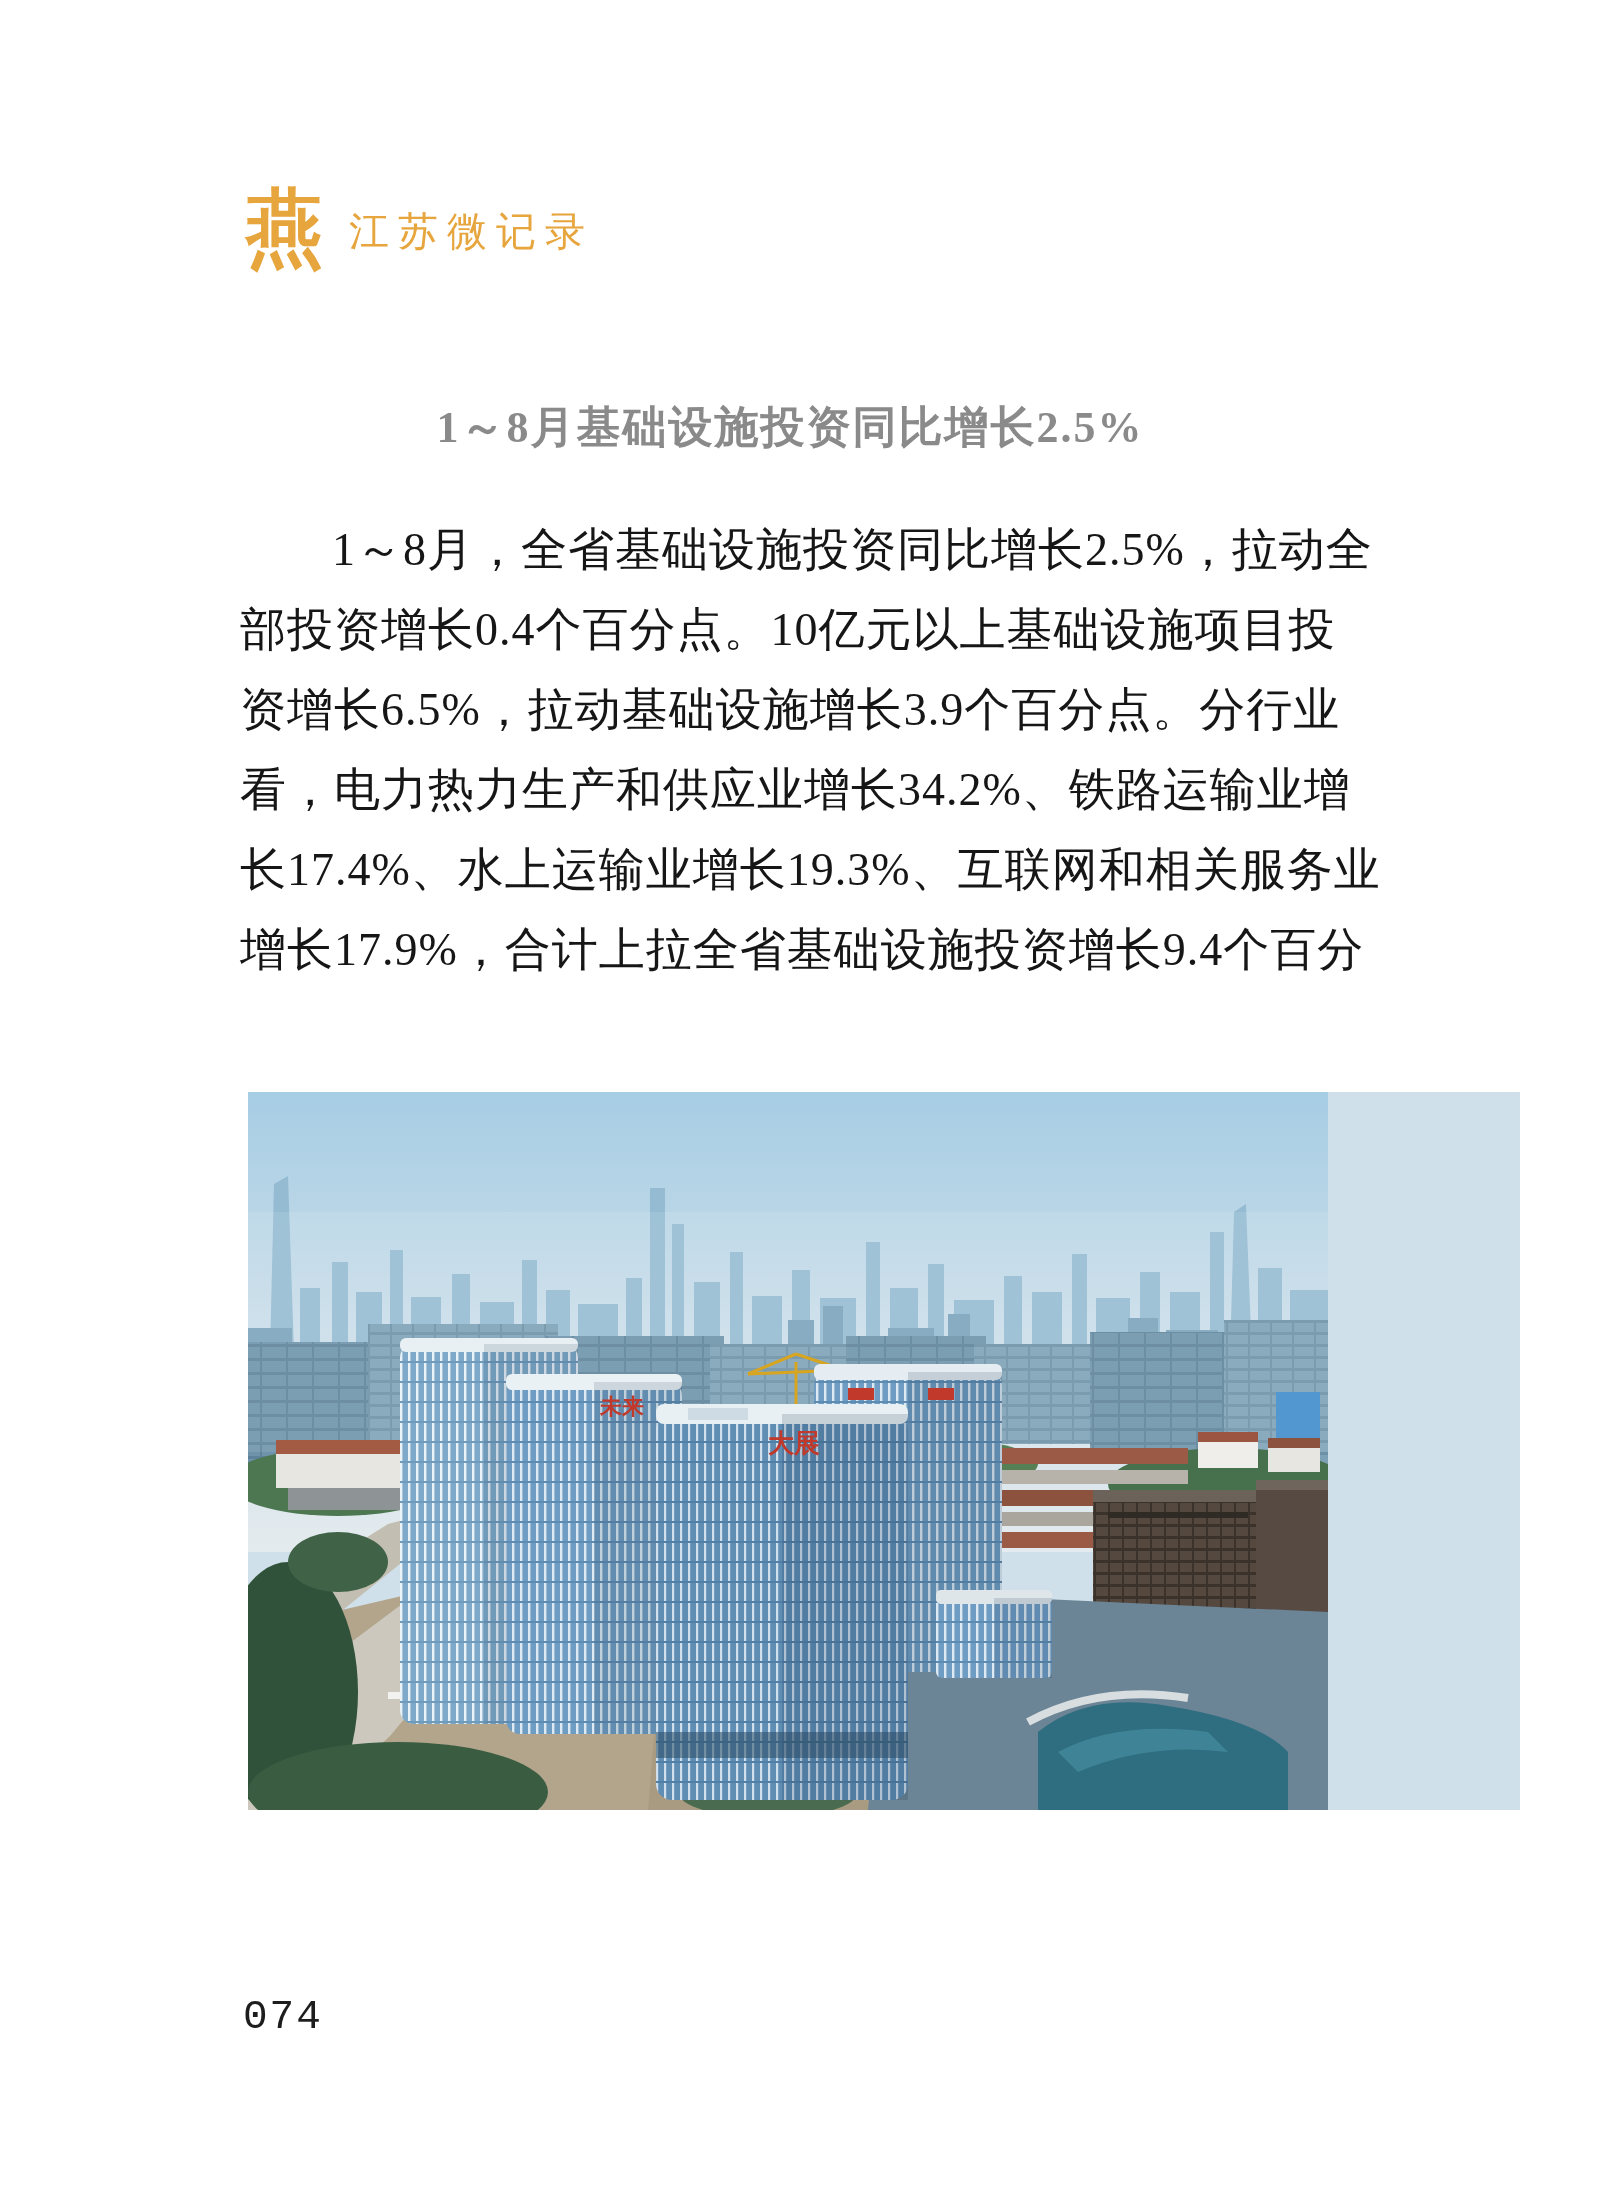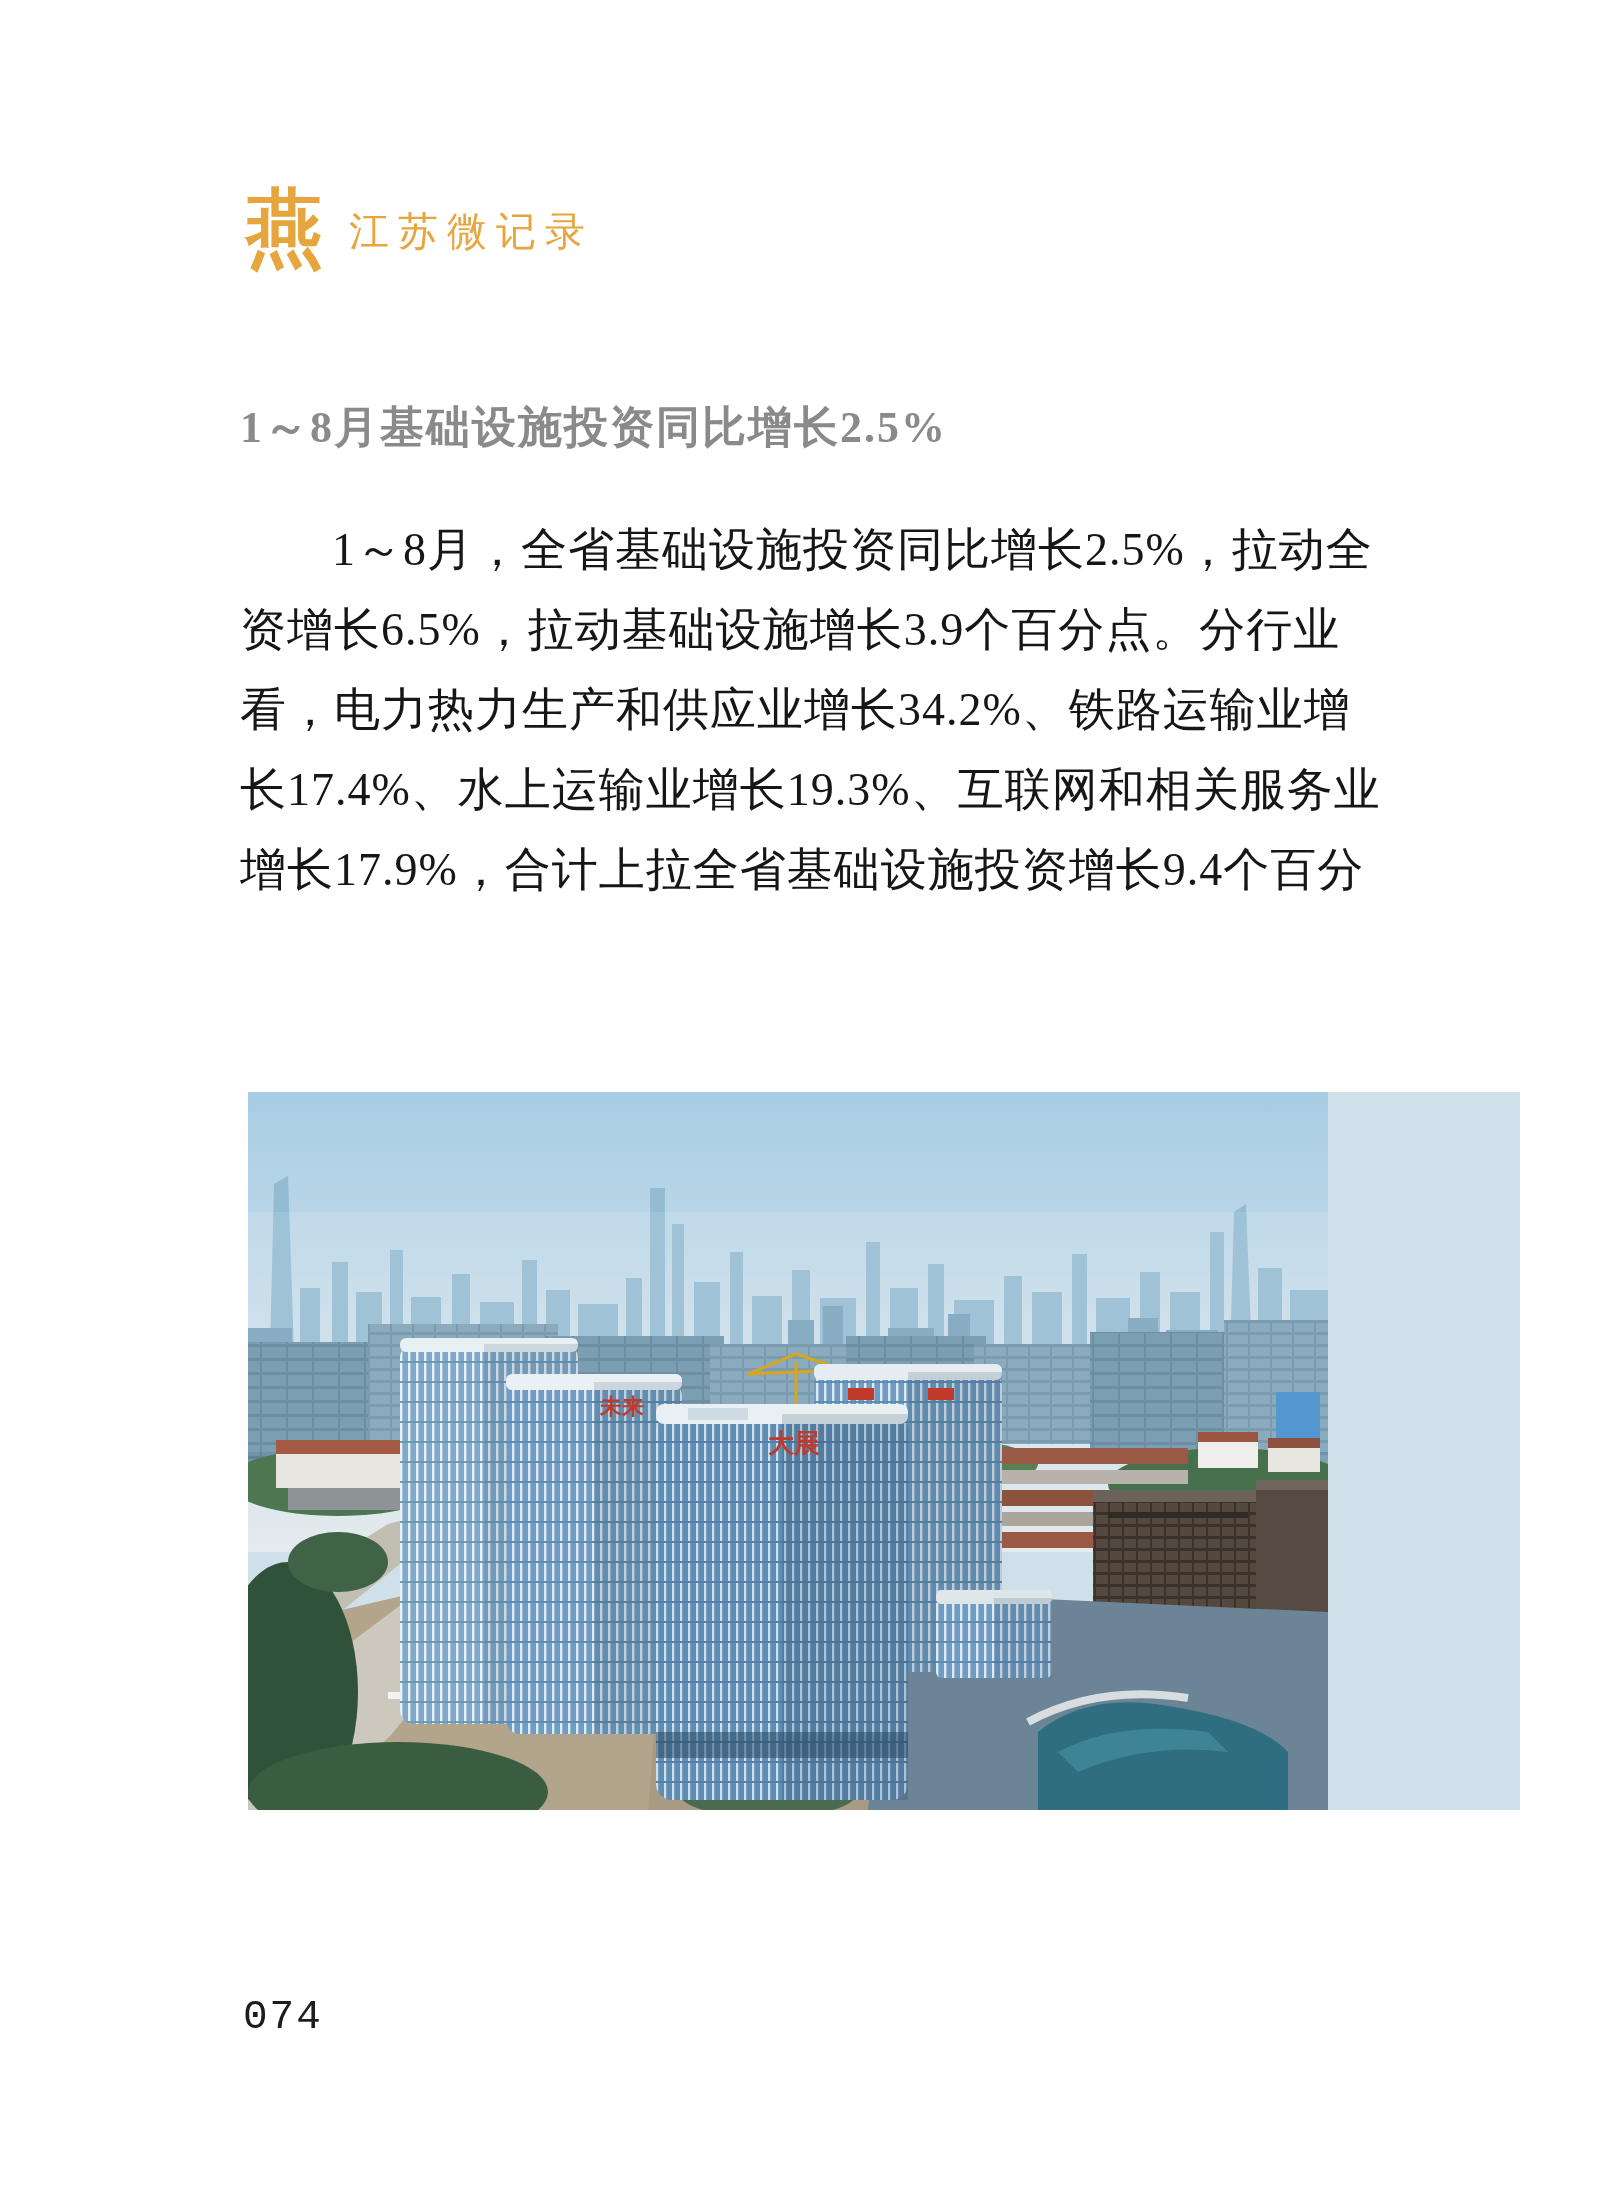"1～8月基础设施投资同比增长2.5%" .heading { text-align: none -> center }
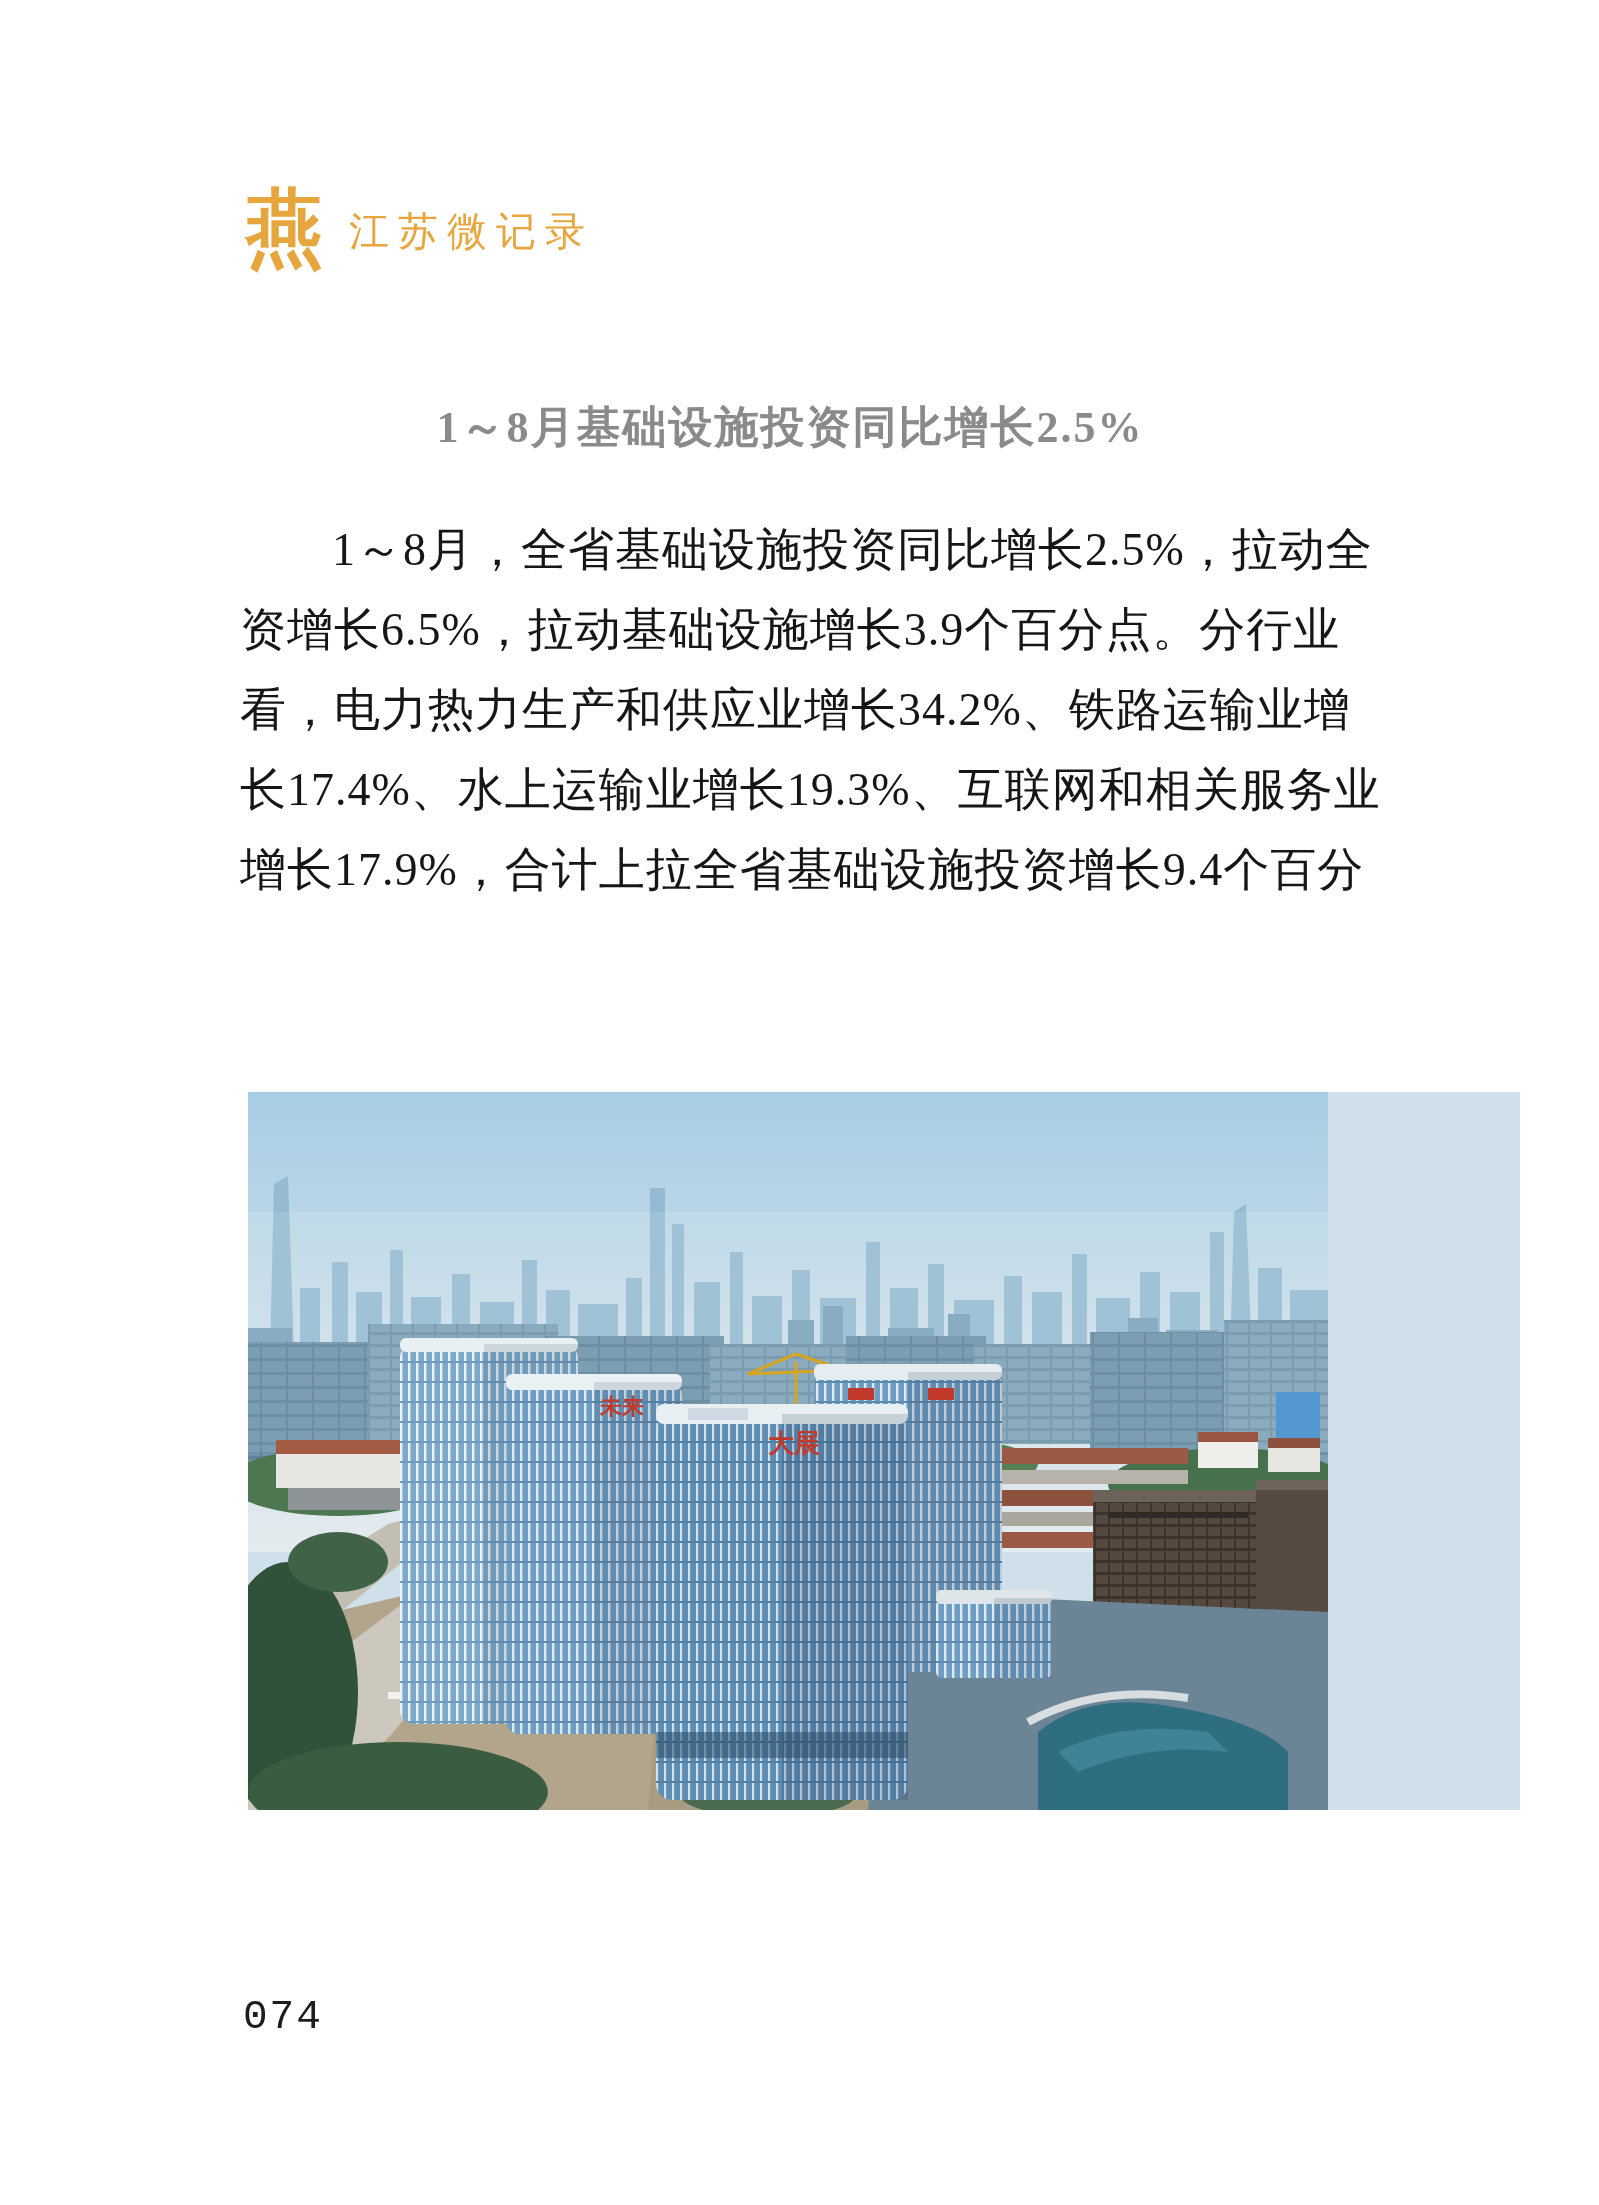"部投资增长0.4个百分点。10亿元以上基础设施项目投" div.body-line { html: none -> <div>部投资增长0.4个百分点。10亿元以上基础设施项目投</div> }
